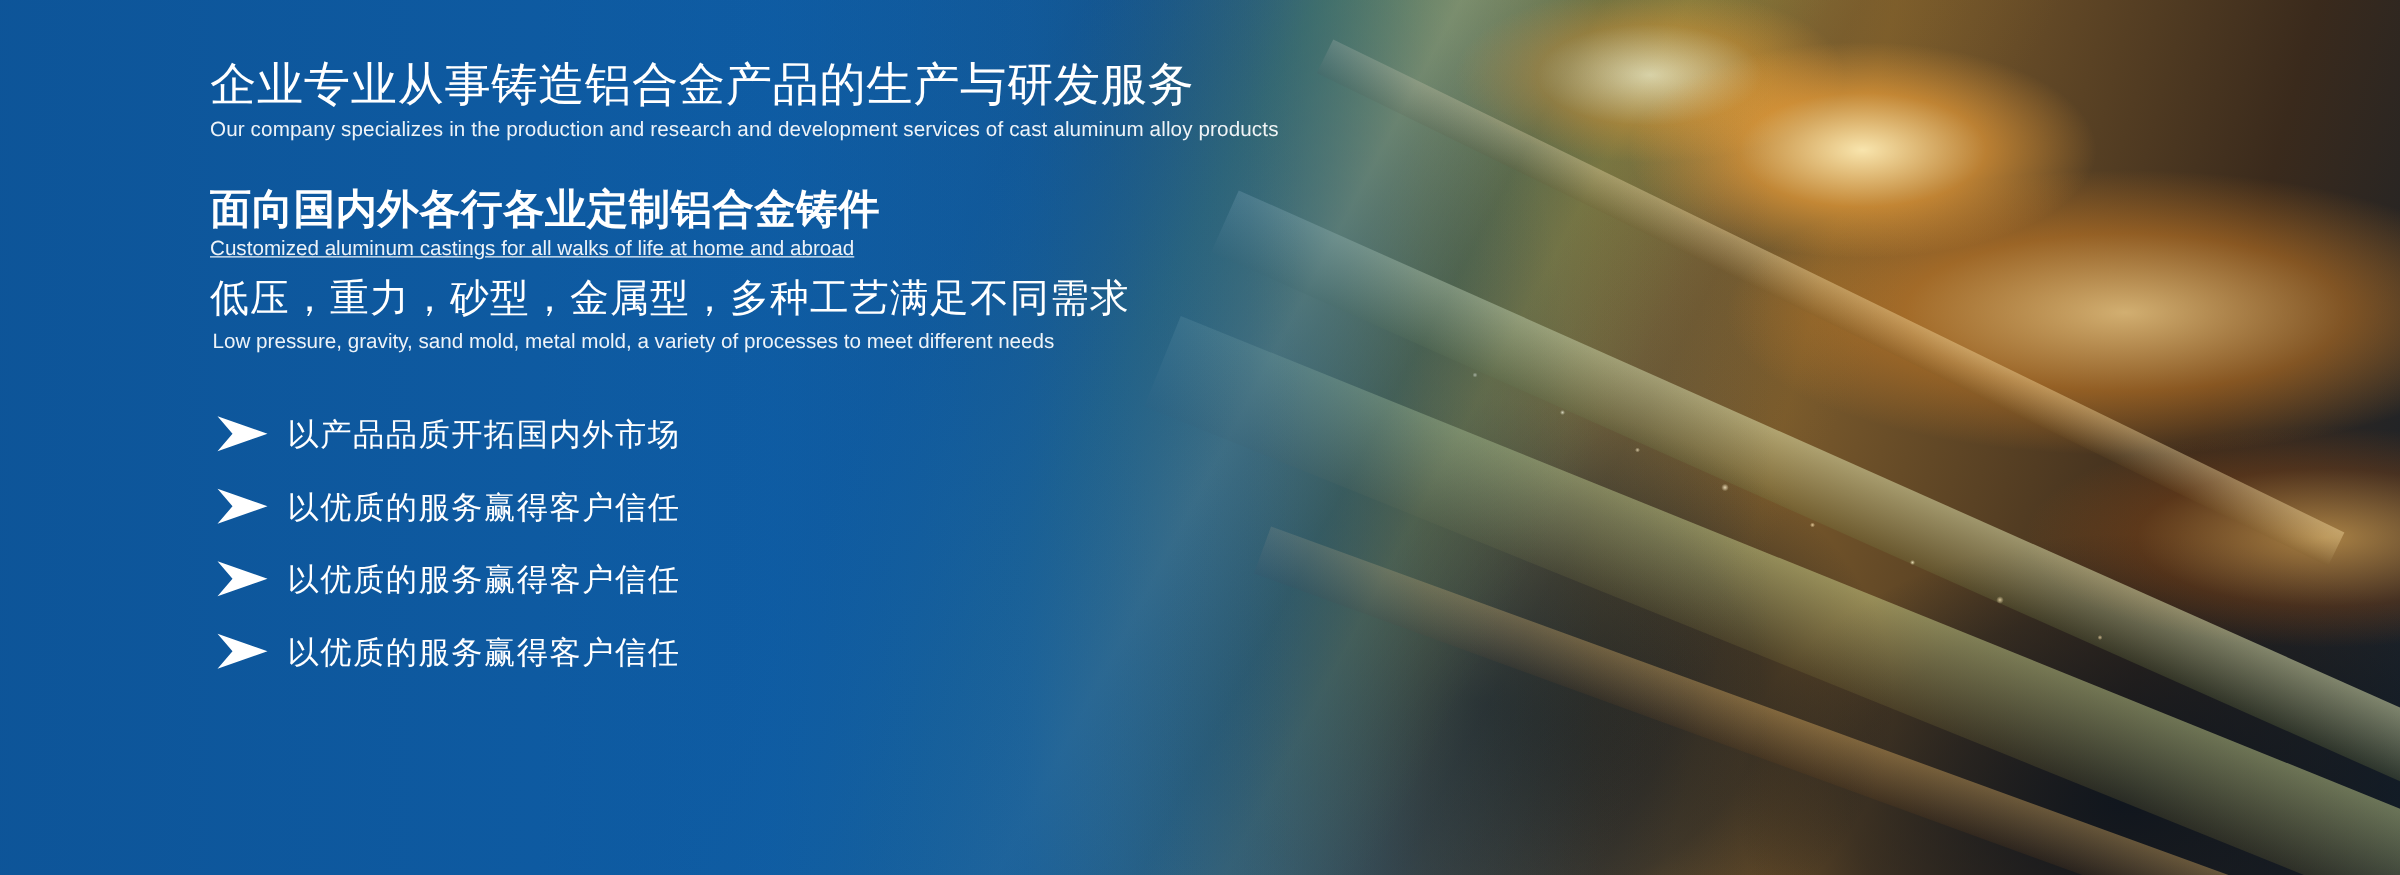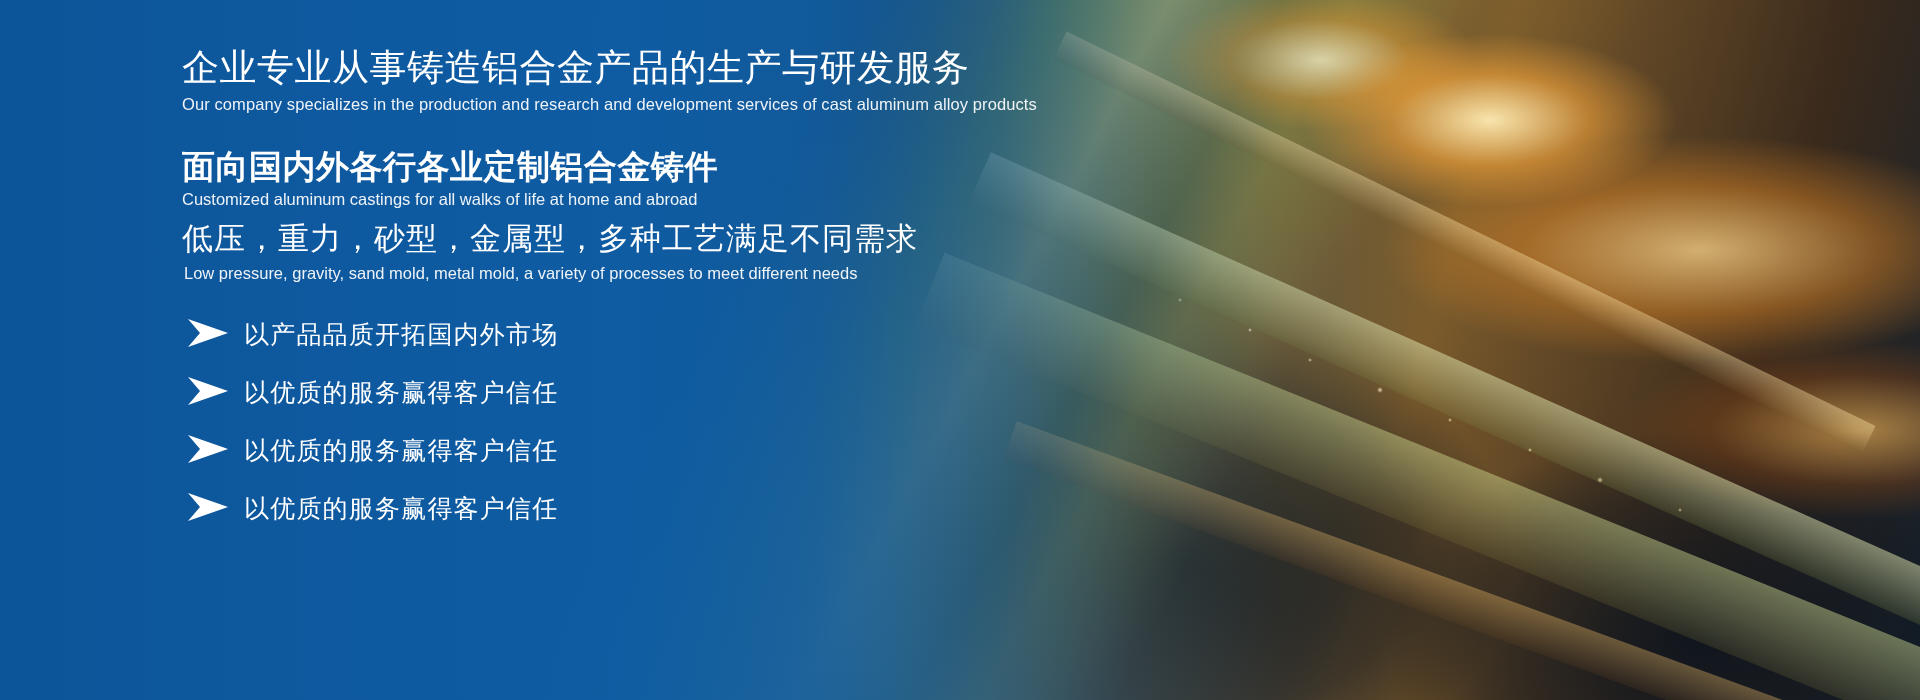"企业专业从事铸造铝合金产品的生产与研发服务" .content { left: 182px -> 168px }
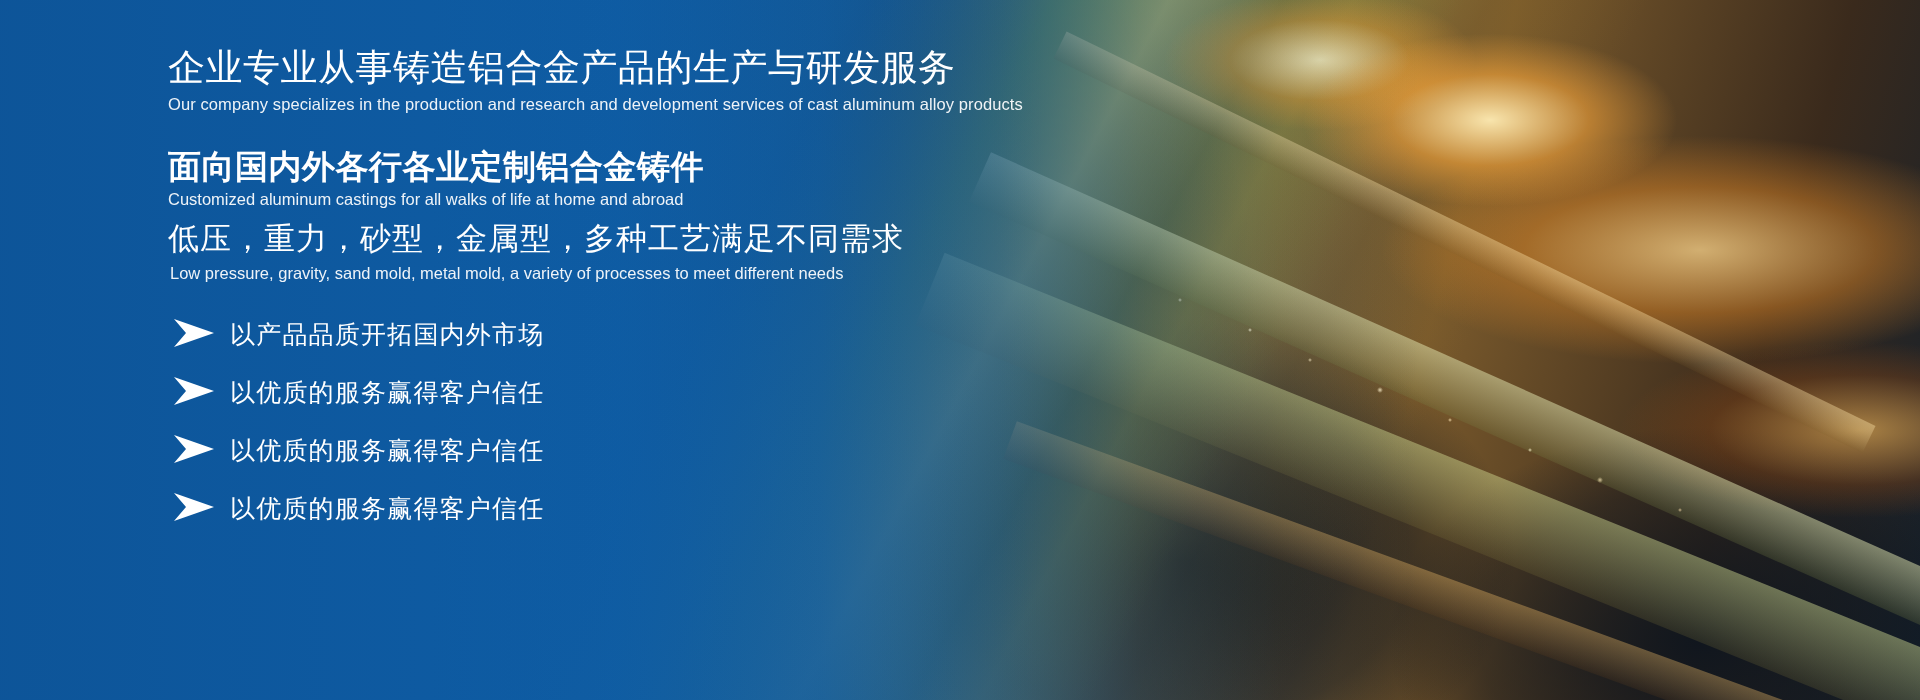"Customized aluminum castings for all" .sub2 { text-decoration: none -> underline }
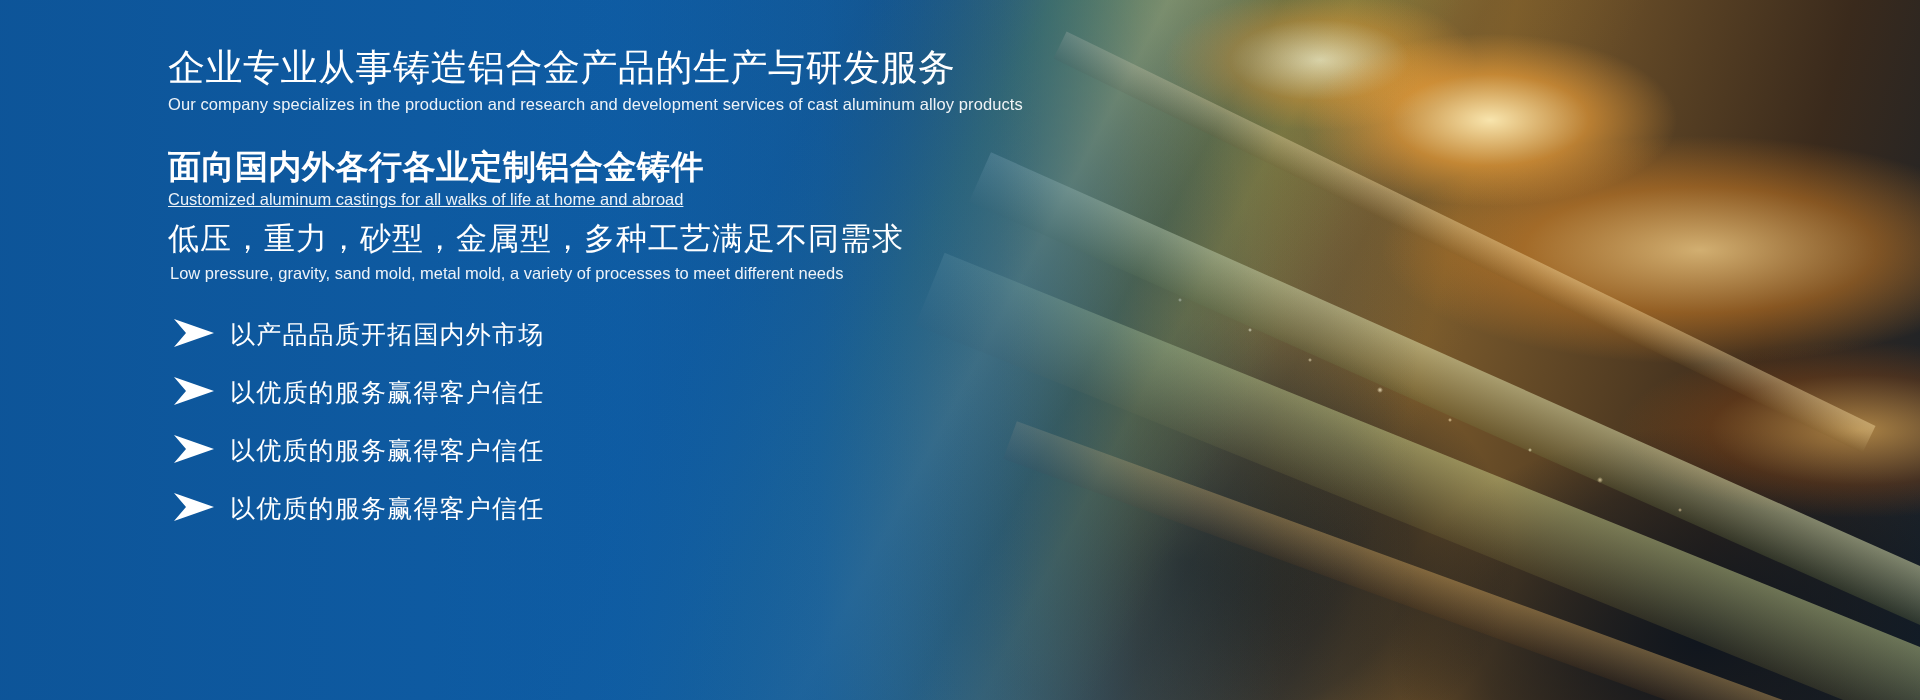"以产品品质开拓国内外市场" .bullet { align-items: flex-start -> center }
